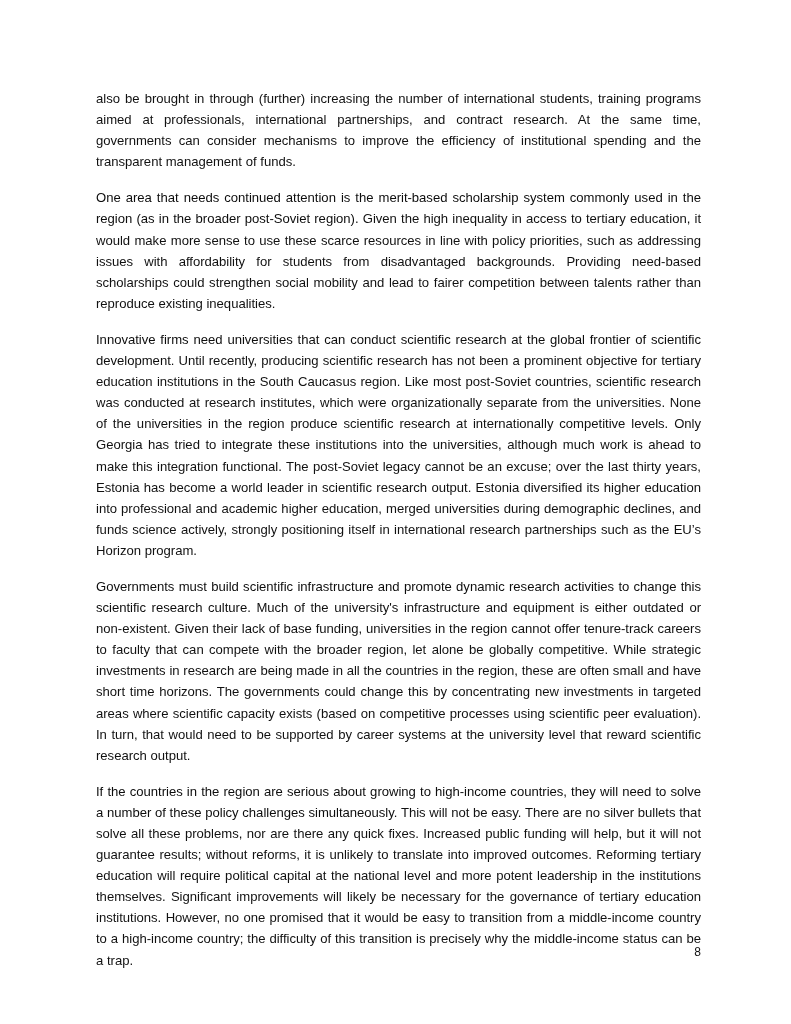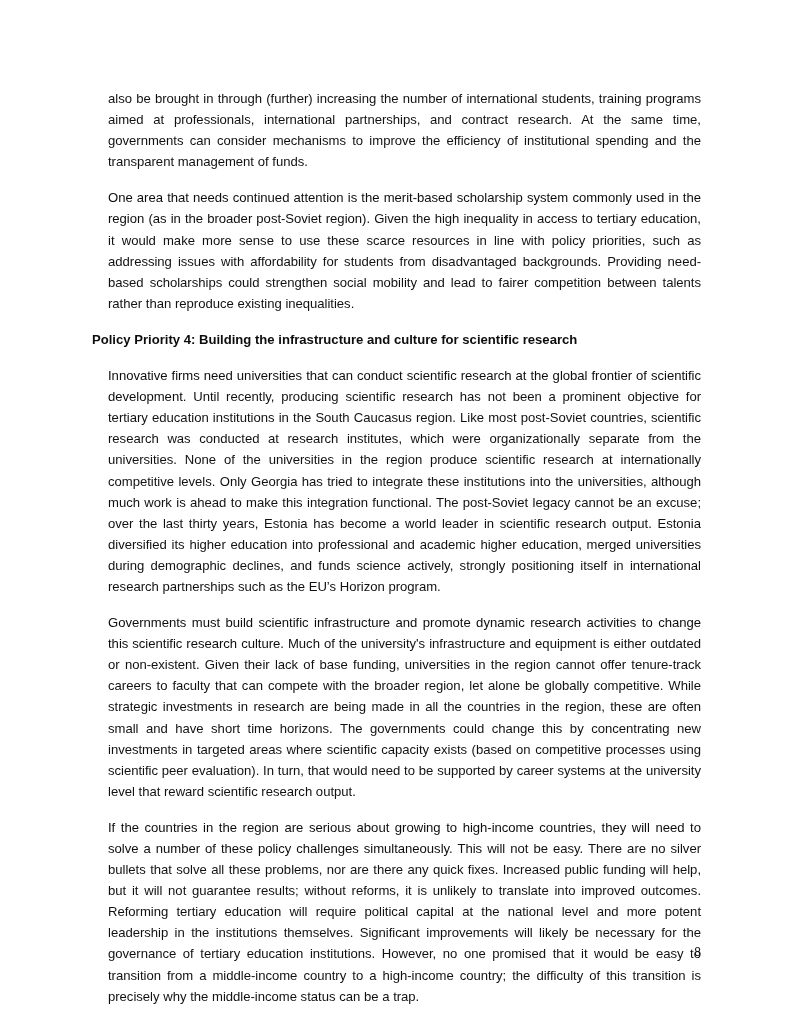"also be brought in through" p.para { margin: 0 0 15px 16px -> 0 0 15px 4px }
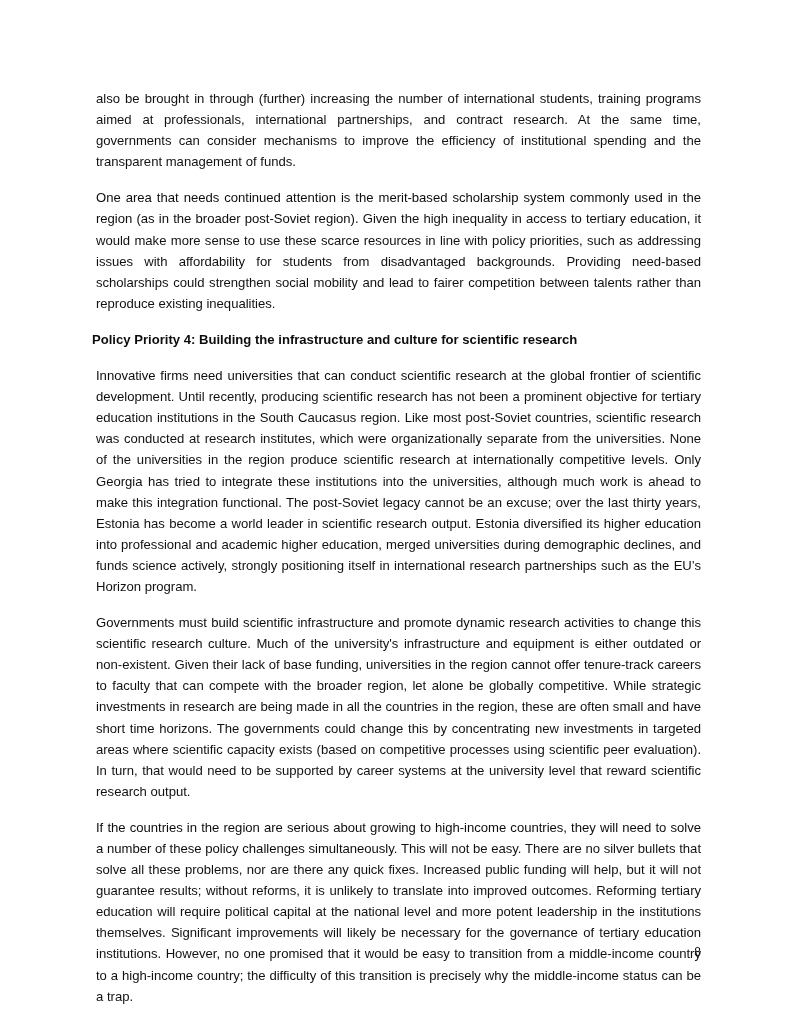"Policy Priority 4: Building the" h2.heading { html: <h2>Policy Priority 4: Building the infrastructure and culture for scientific research</h2> -> none }
